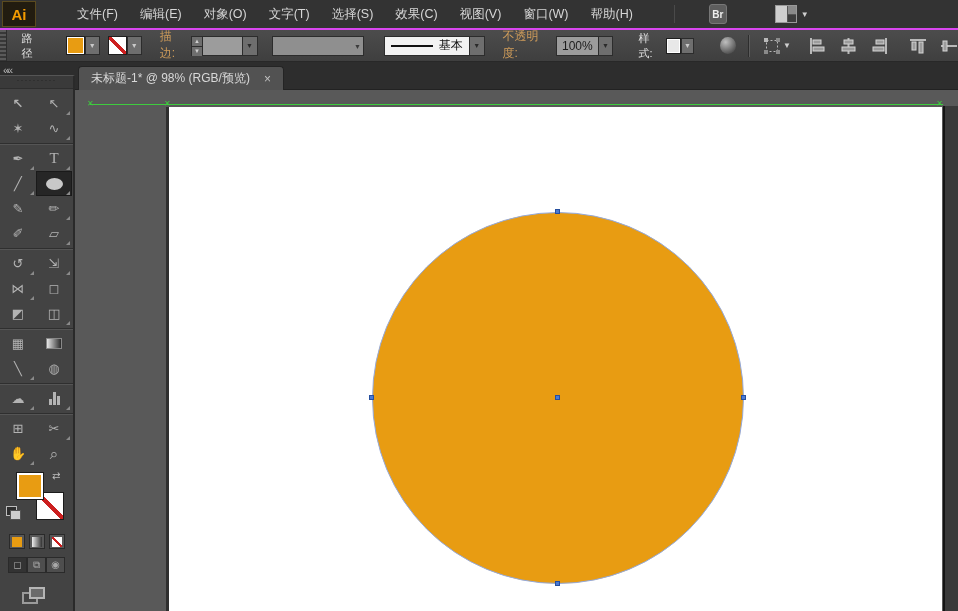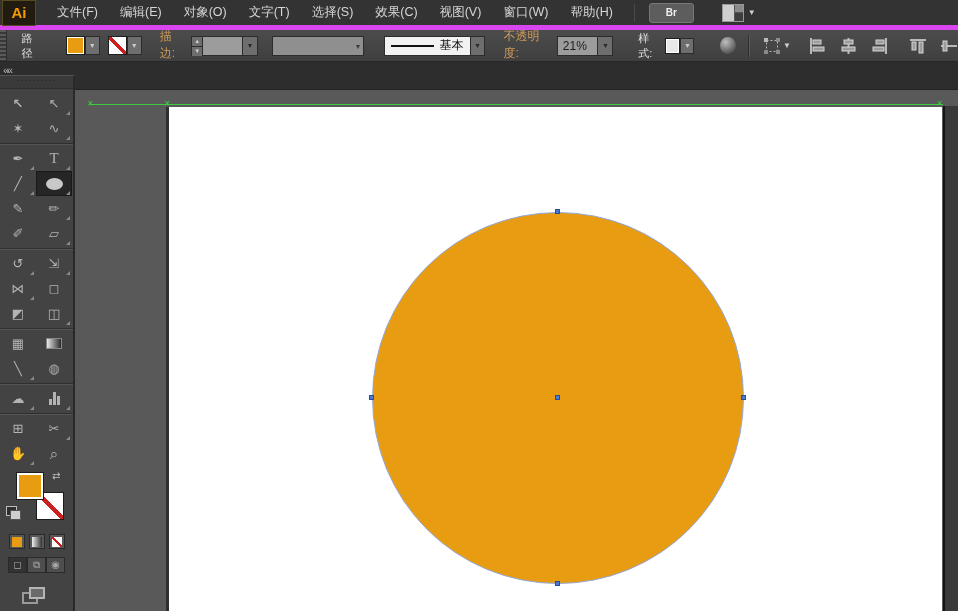"Ai" .menubar { border-bottom: 5px solid #d946ef -> 2px solid #d946ef; gap: none -> 20px }
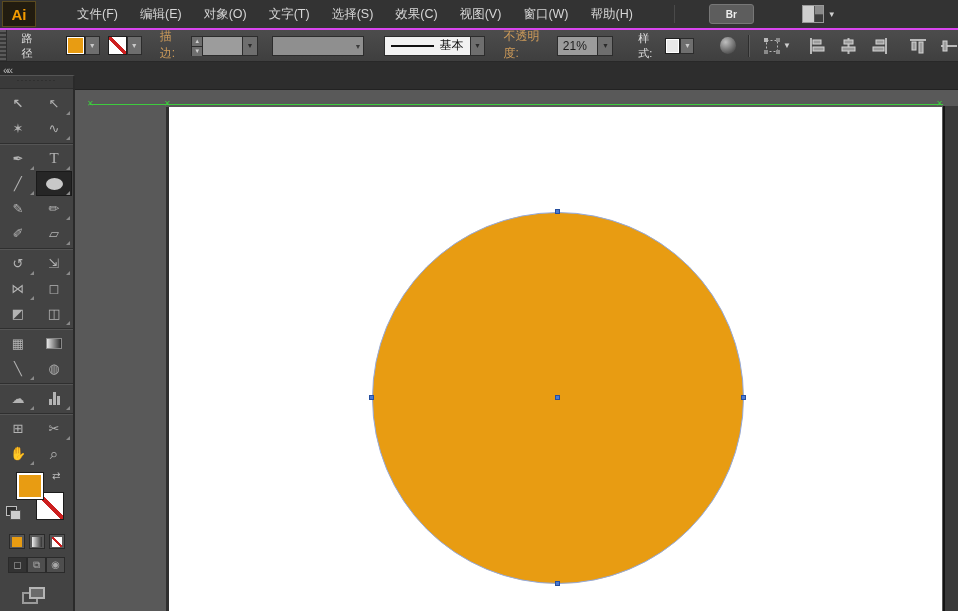"Br" .br-btn { width: 45px -> 18px }
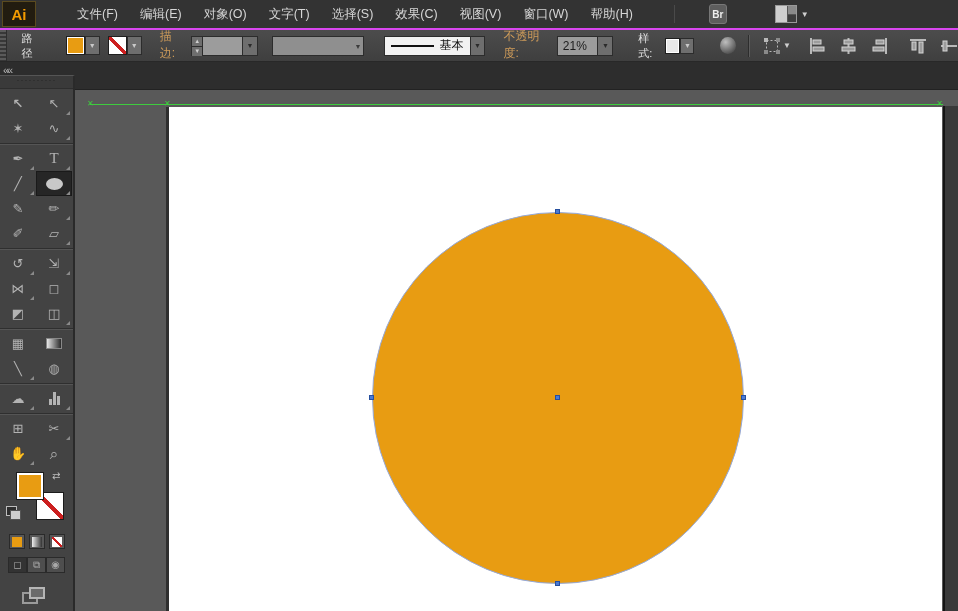"21%" span.value-box { text: 21% -> 100% }
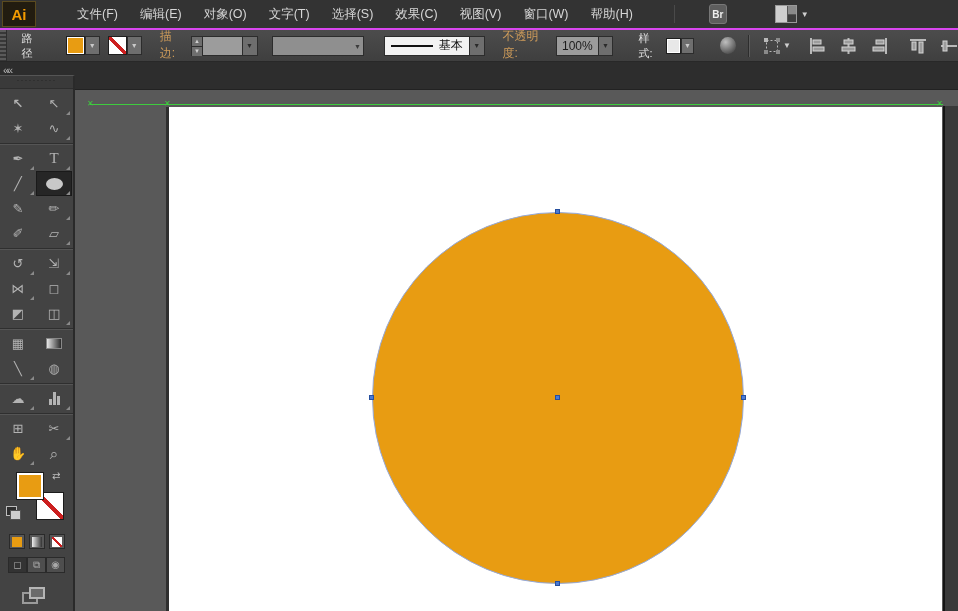"未标题-1* @ 98% (RGB/预览)" div.doc-tab { html: none -> <div> <span>未标题-1* @ 98% (RGB/预览)</span> <span>×</span> </div> }
